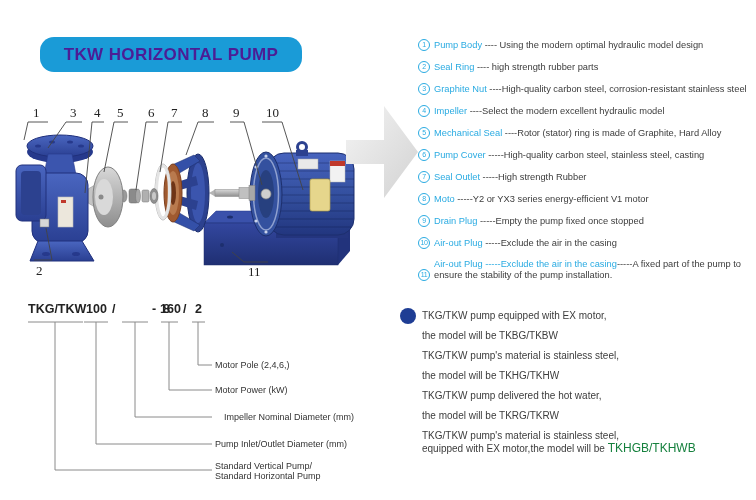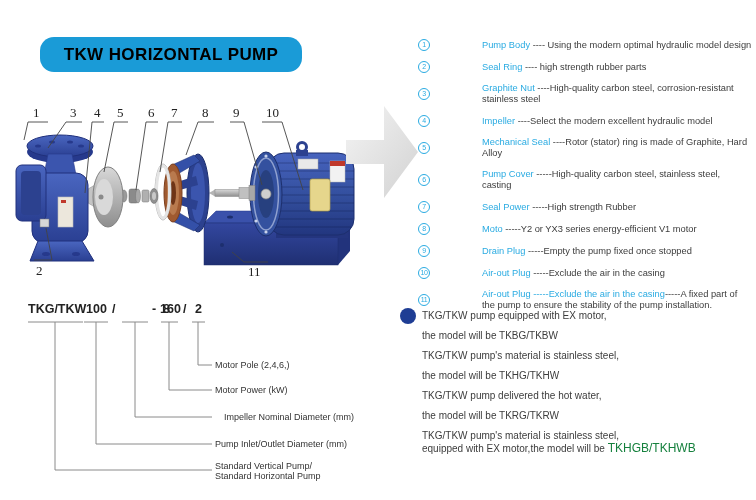"TKW HORIZONTAL PUMP" .banner span { color: #000000 -> #4c1d95 }
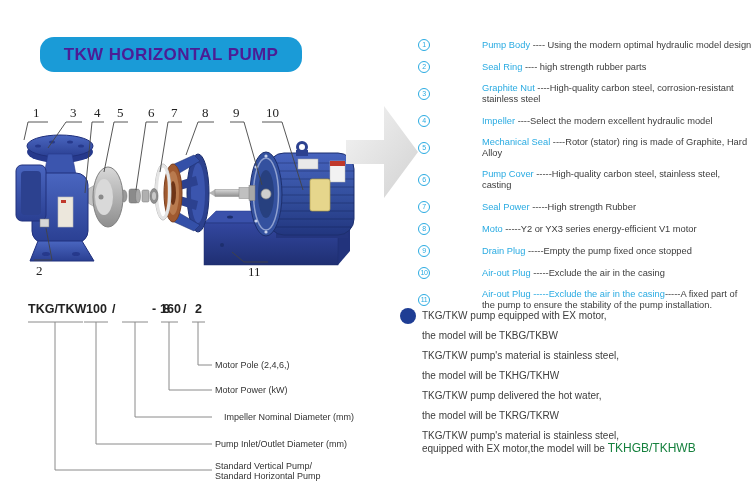"Pump Body ---- Using the" .pitem { align-items: center -> flex-end; gap: 48px -> none }
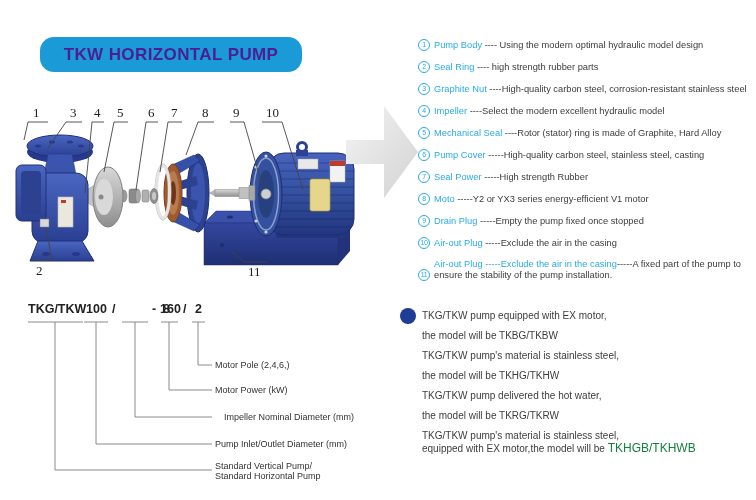"Seal Power" span.pname { text: Power -> Outlet }
